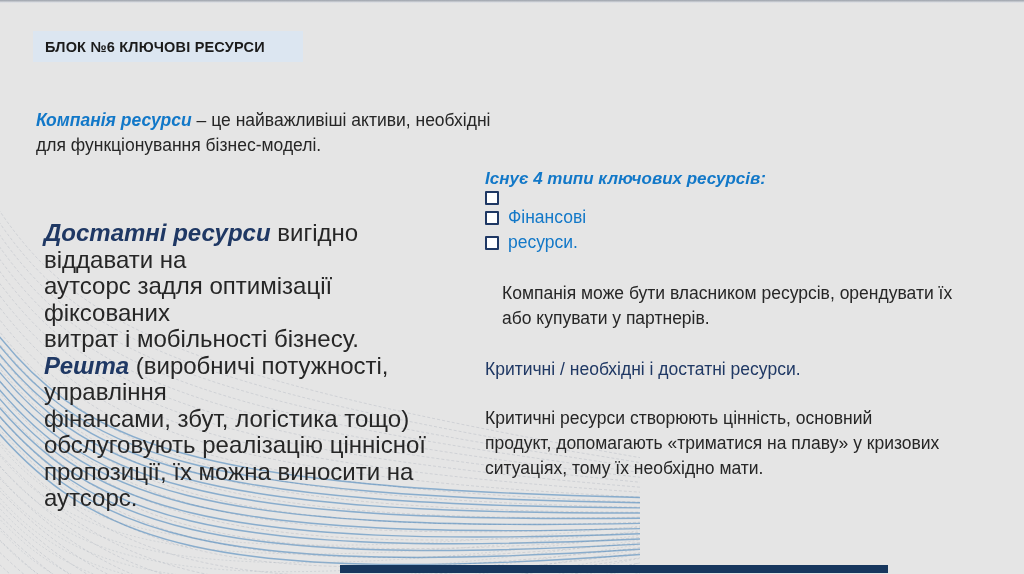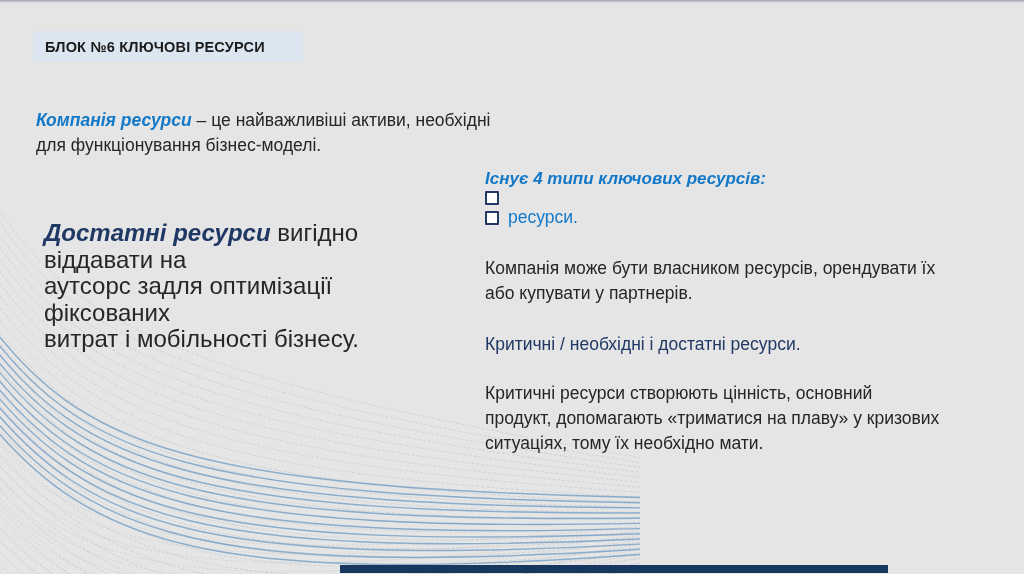"Фінансові" li { html: none -> <li> <span></span> <span>Фінансові</span> </li> }
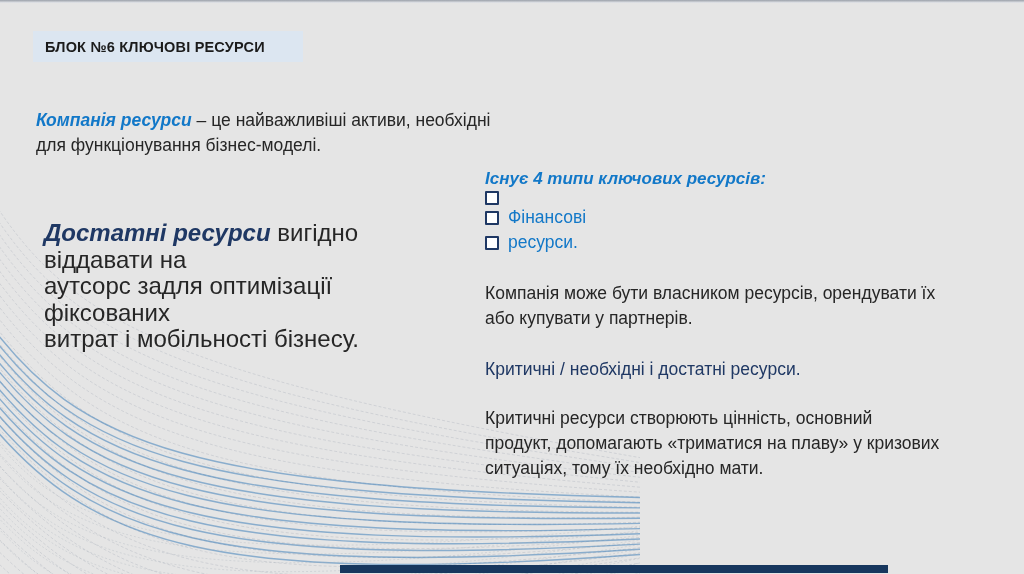"Компанія може бути власником ресурсів," .right-col .p2 { margin-left: none -> 17px }
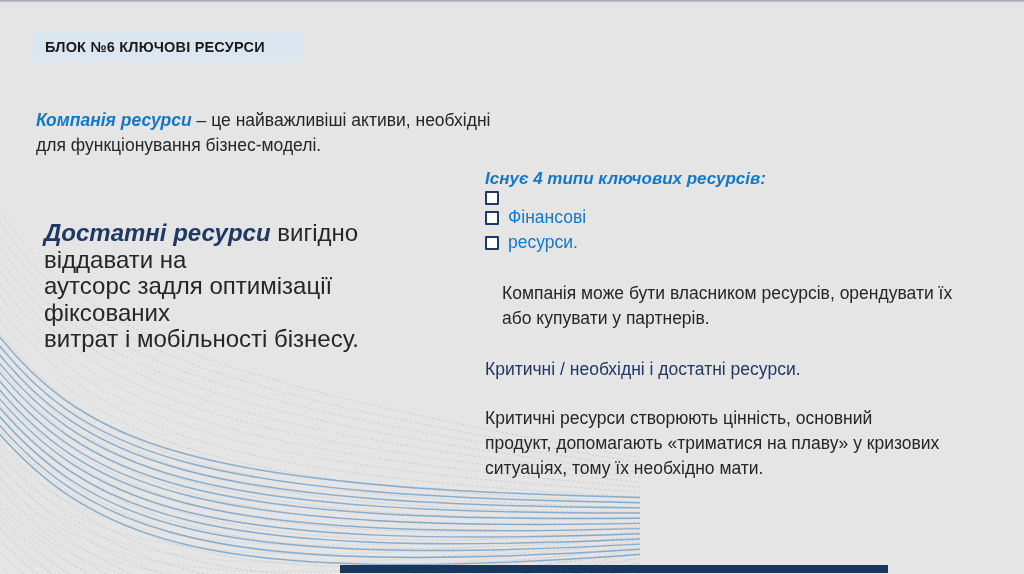"Решта (виробничі потужності, управління" p { html: none -> <p> <span>Решта</span> <span>(виробничі потужності, управління фінансами, збут, логістика тощо) обслуговують реалізацію ціннісної пропозиції, їх можна виносити на аутсорс.</span> </p> }
